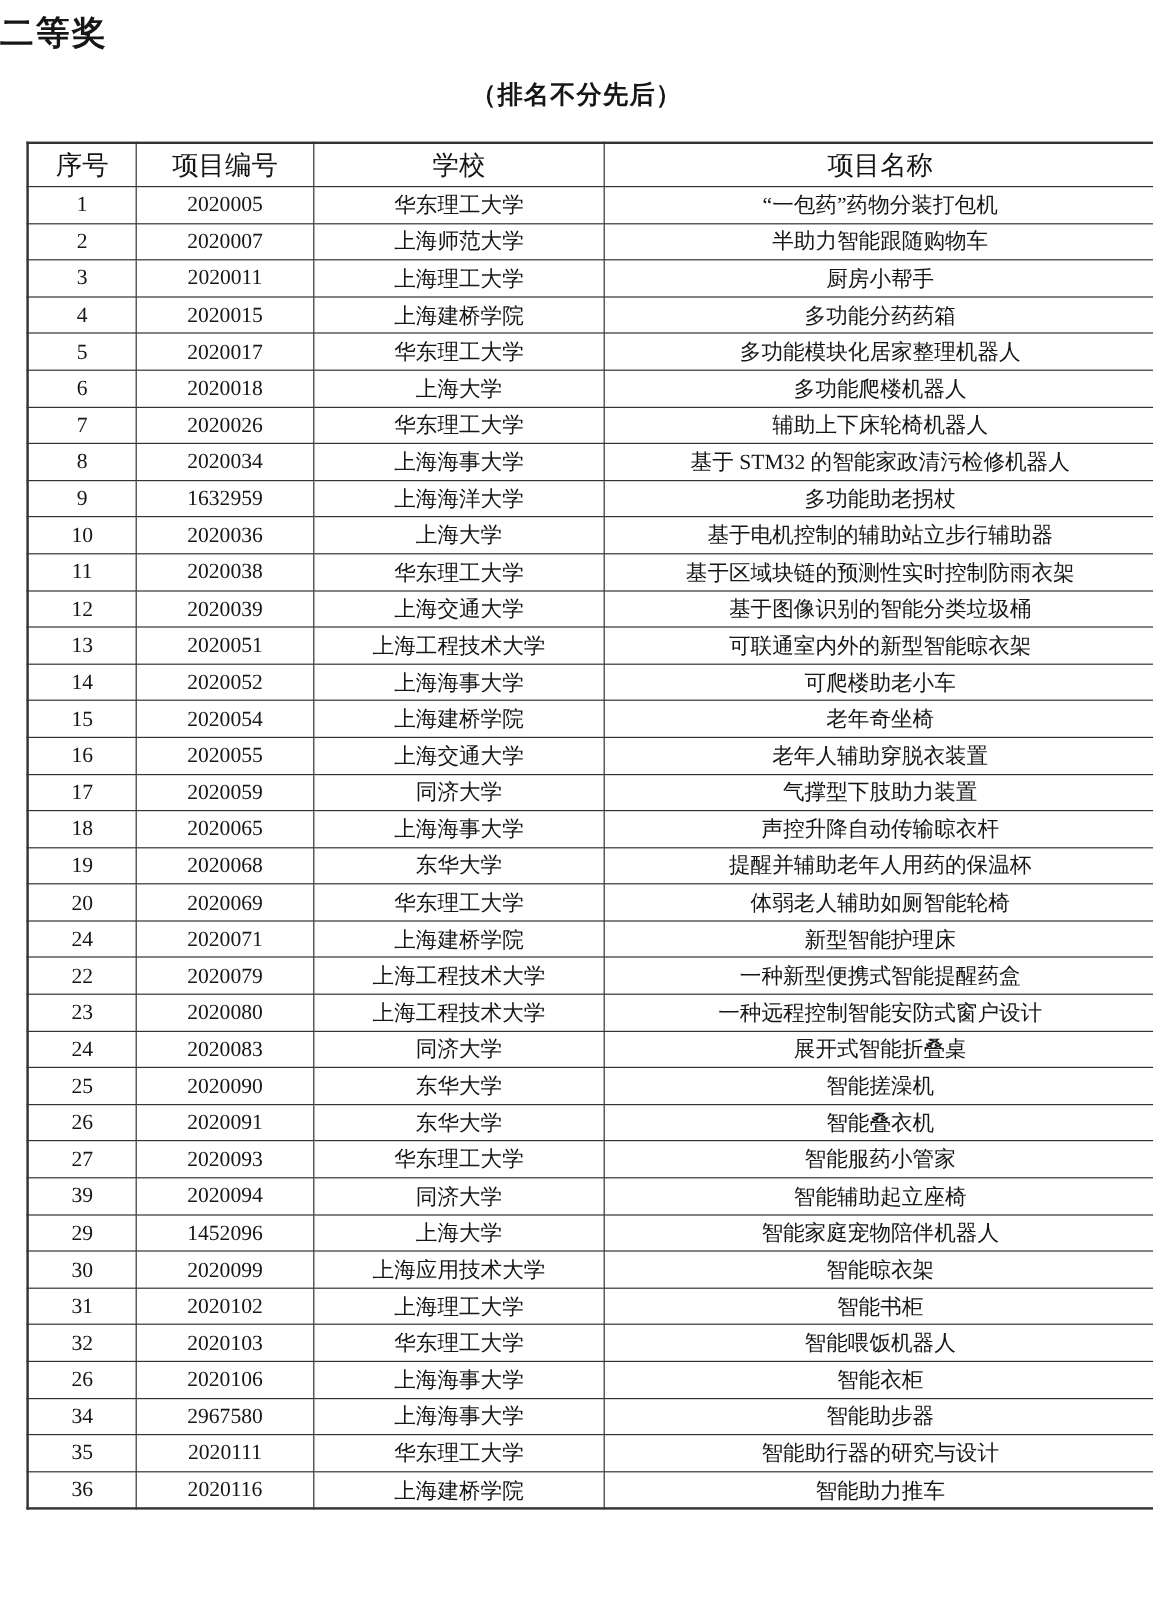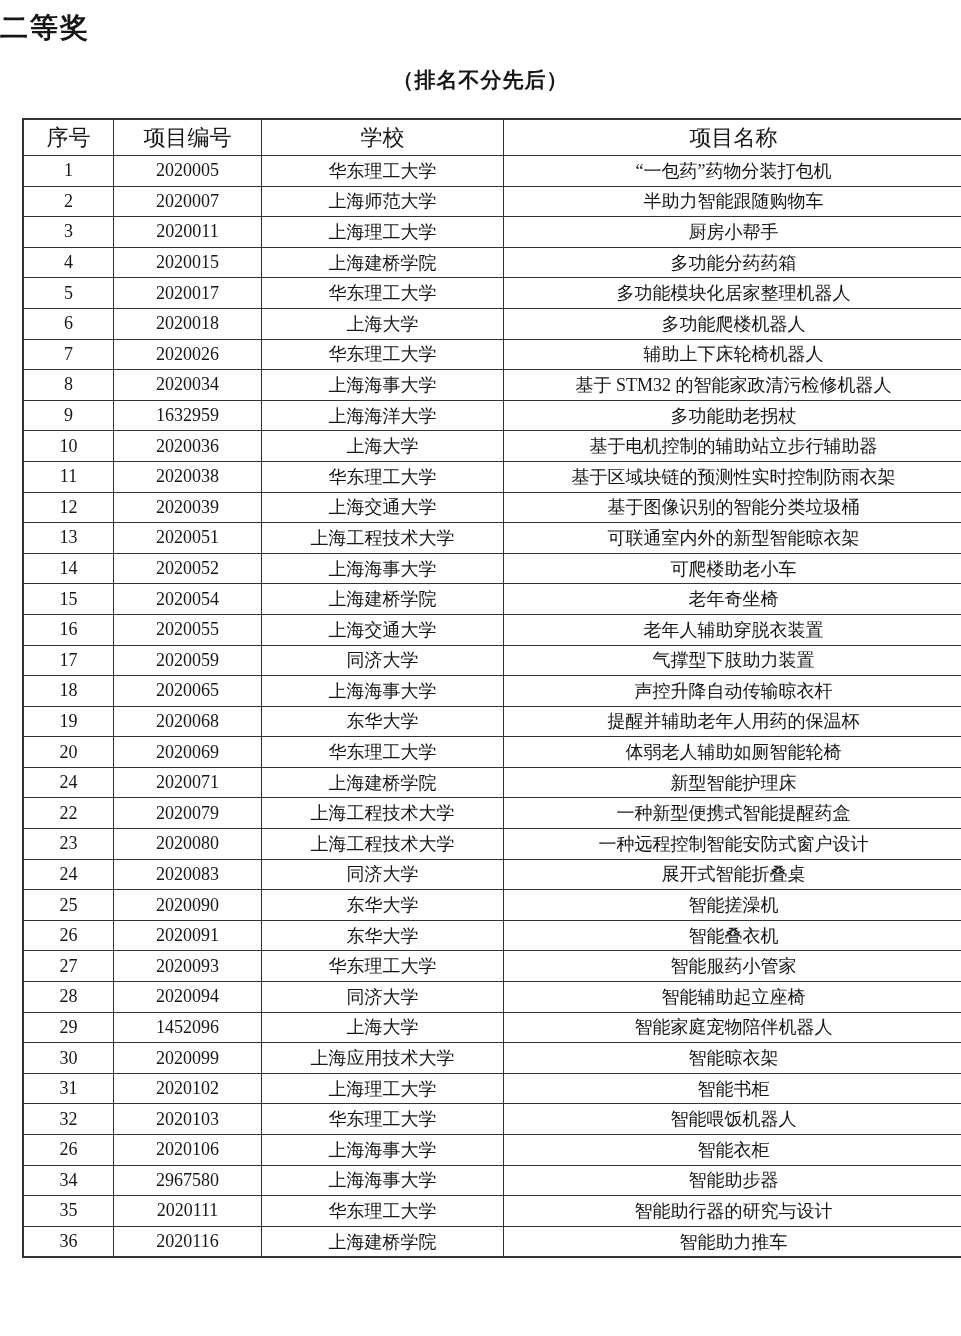"28" td { text: 28 -> 39 }
